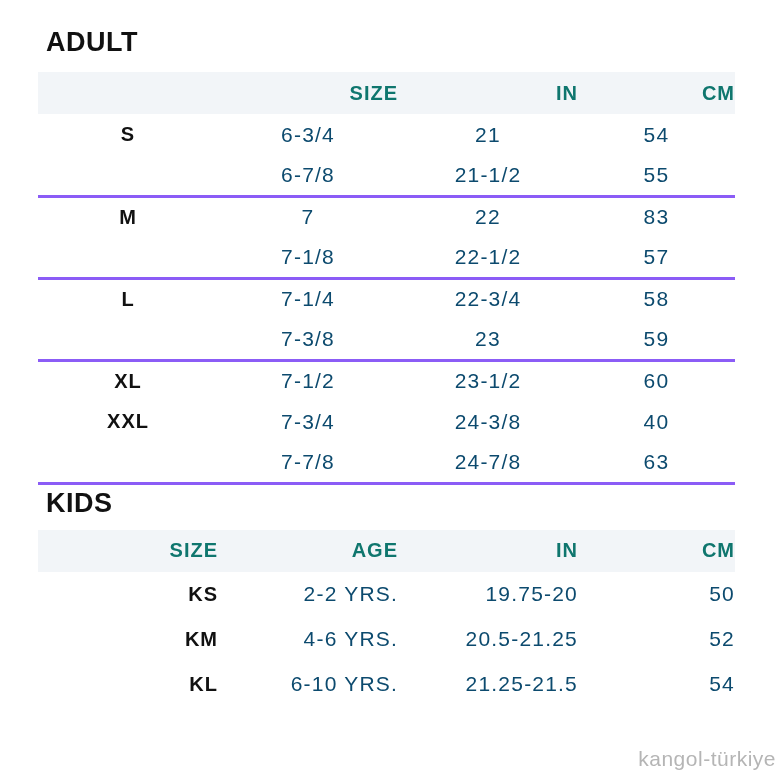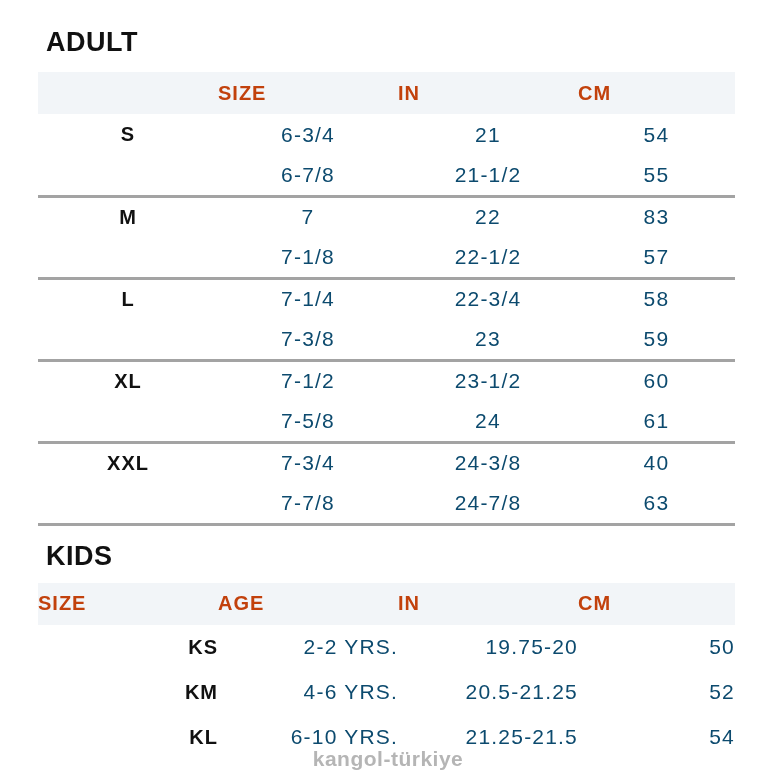"SIZE" thead th { color: #c2410c -> #0f766e; text-align: left -> right }
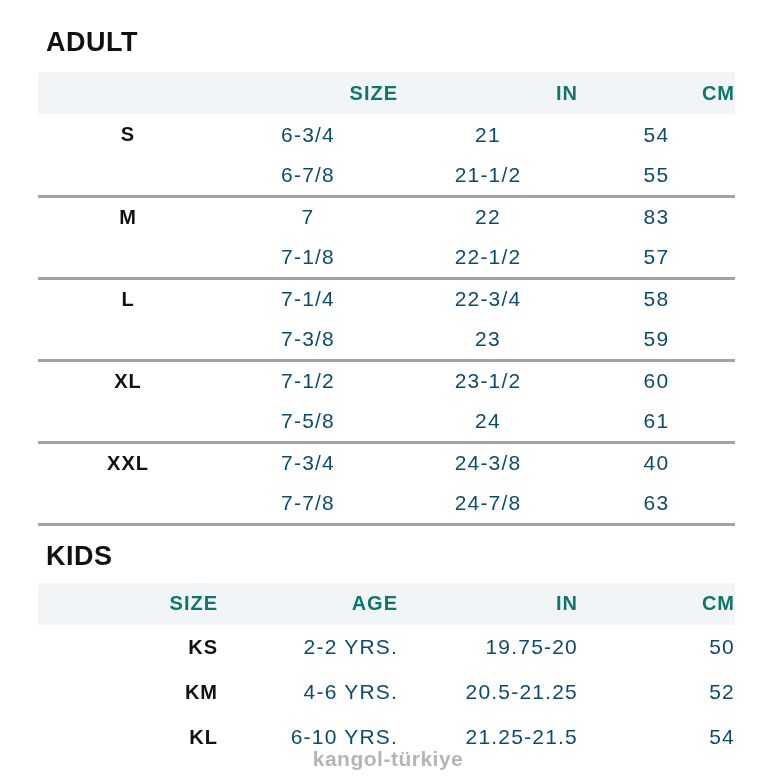"6-7/8" .adult-table tr.group-end td { border-bottom: 3px solid #a3a3a3 -> 3px solid #8b5cf6 }
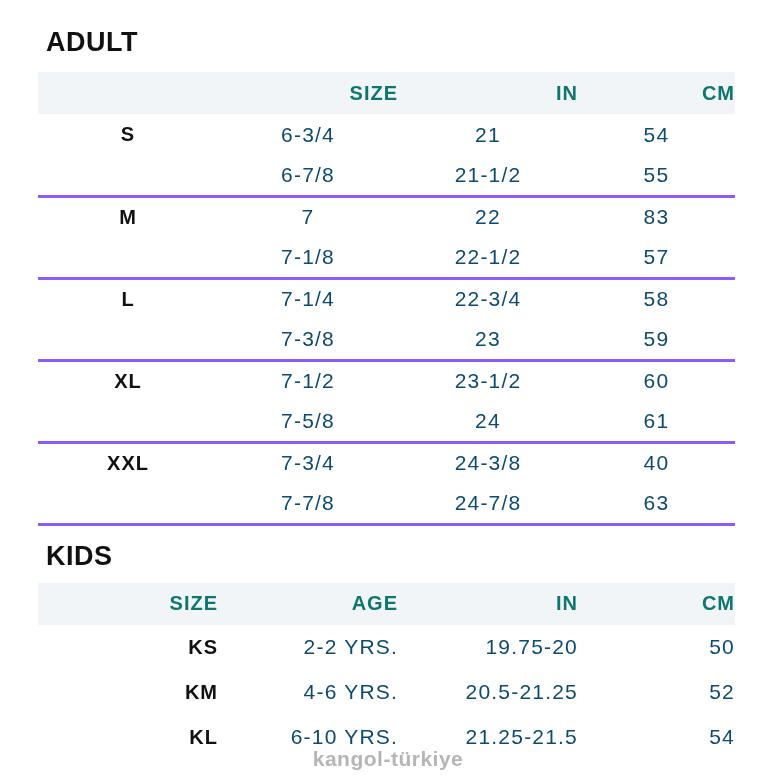"7-5/8" tr.group-end { html: <tr> <td></td> <td>7-5/8</td> <td>24</td> <td>61</td> </tr> -> none }
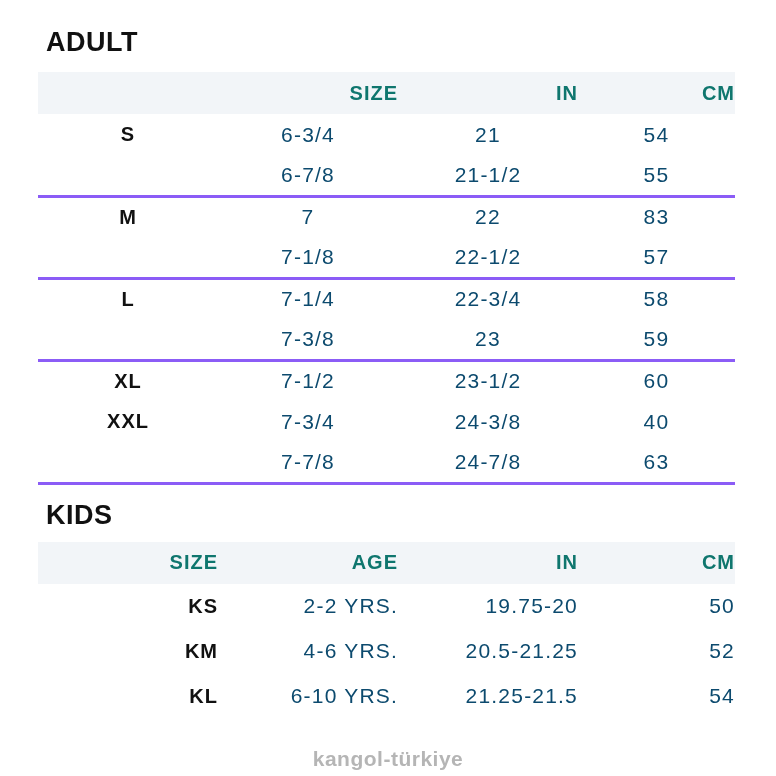"KIDS" .kids-title { margin-top: 17px -> 5px }
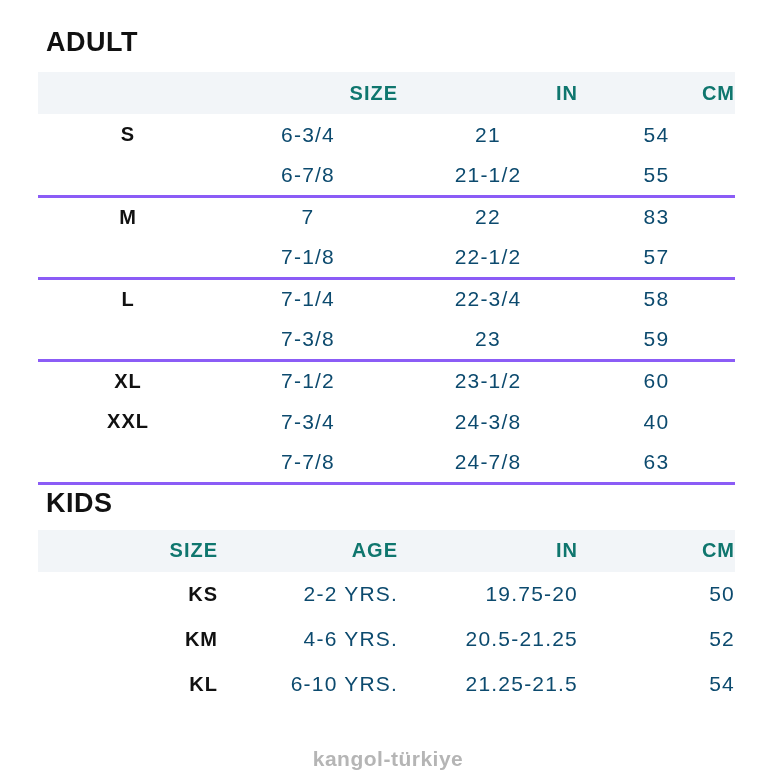"kangol-türkiye" .watermark { font-weight: bold -> none; text-align: center -> right }
